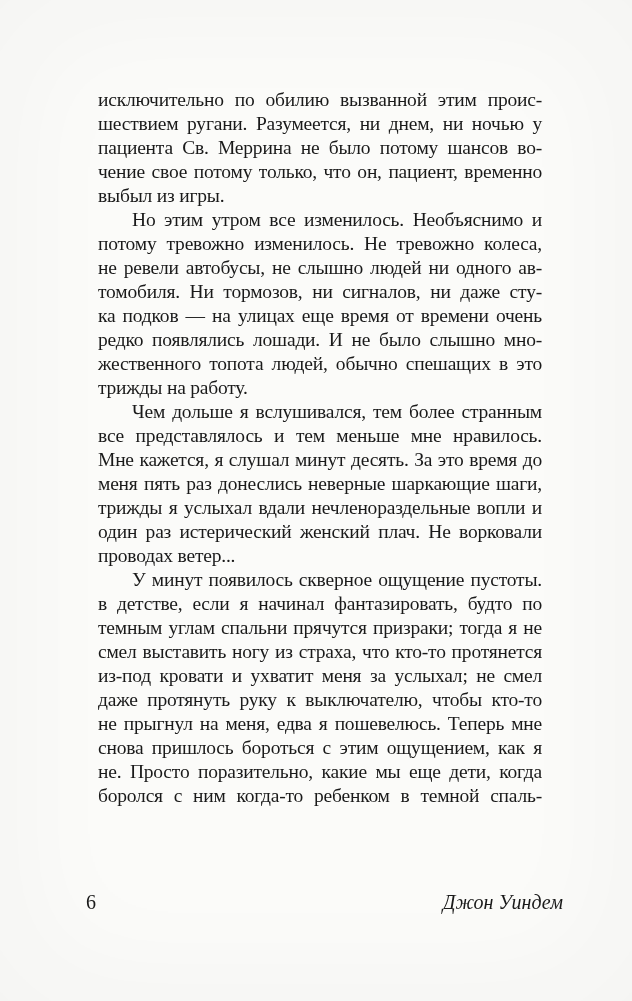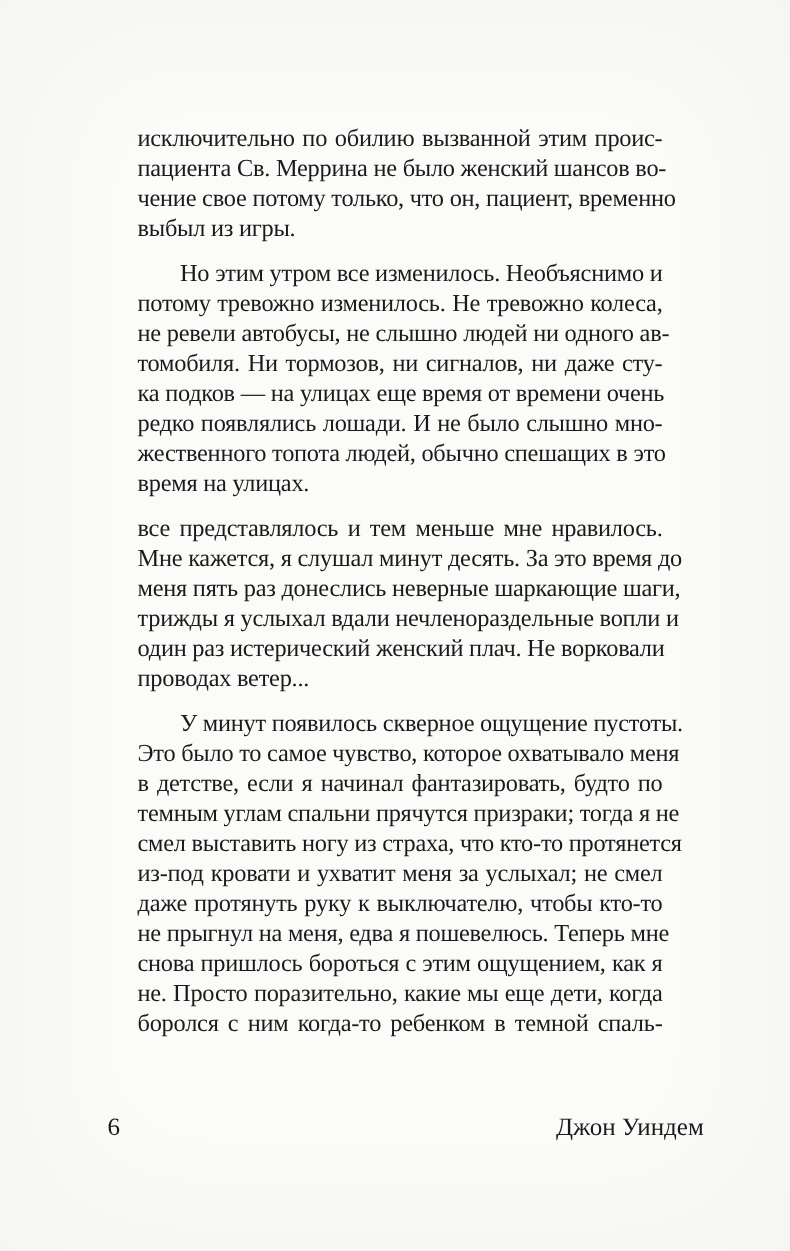"исключительно по обилию вызванной этим" .para { margin: 12px -> 0 }
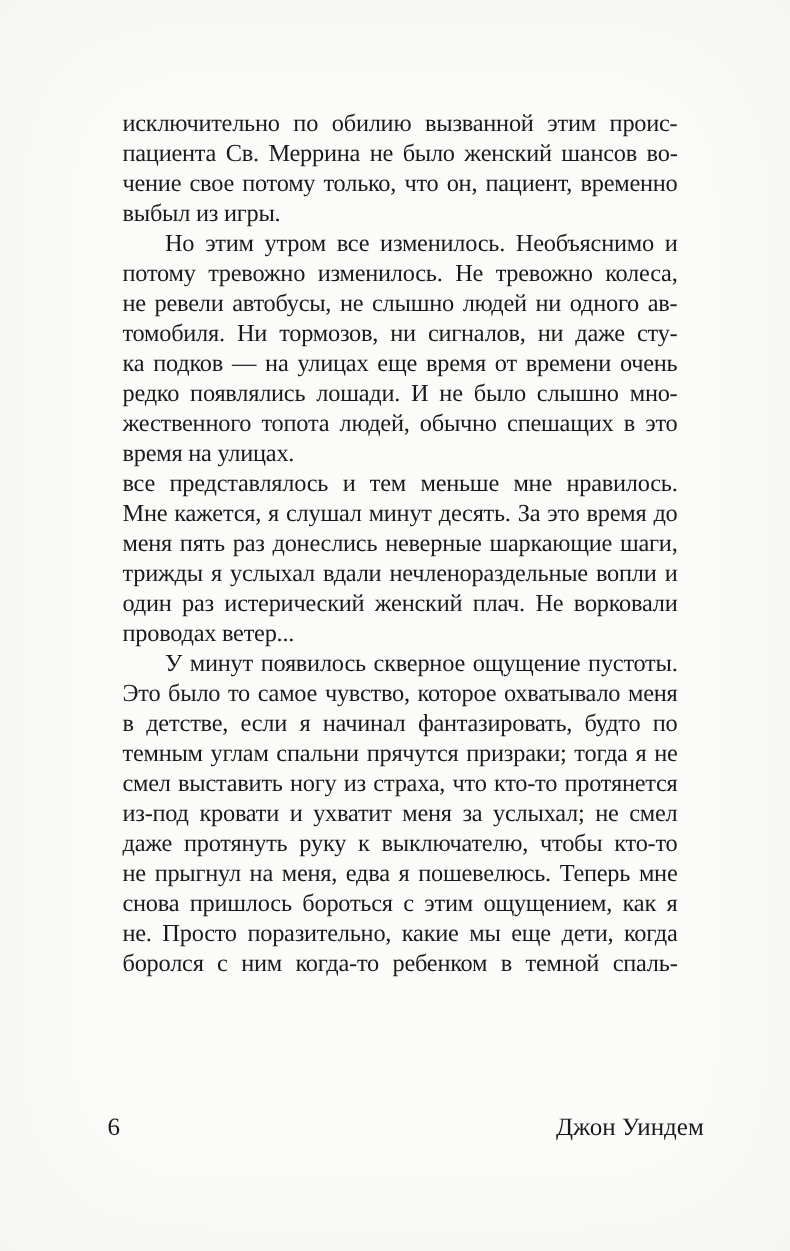"шествием ругани. Разумеется, ни днем," div.line { html: none -> <div>шествием ругани. Разумеется, ни днем, ни ночью у</div> }
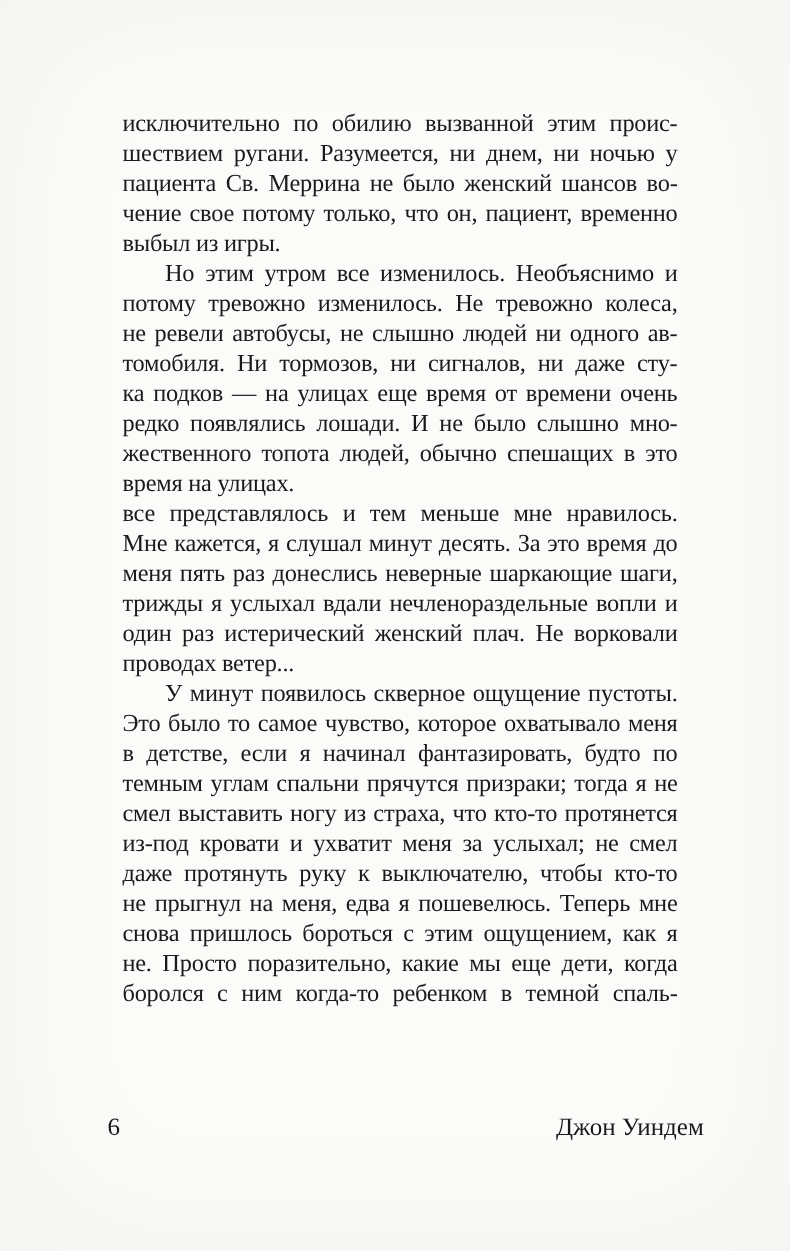"пациента Св. Меррина не было" div.line { text: женский -> потому }
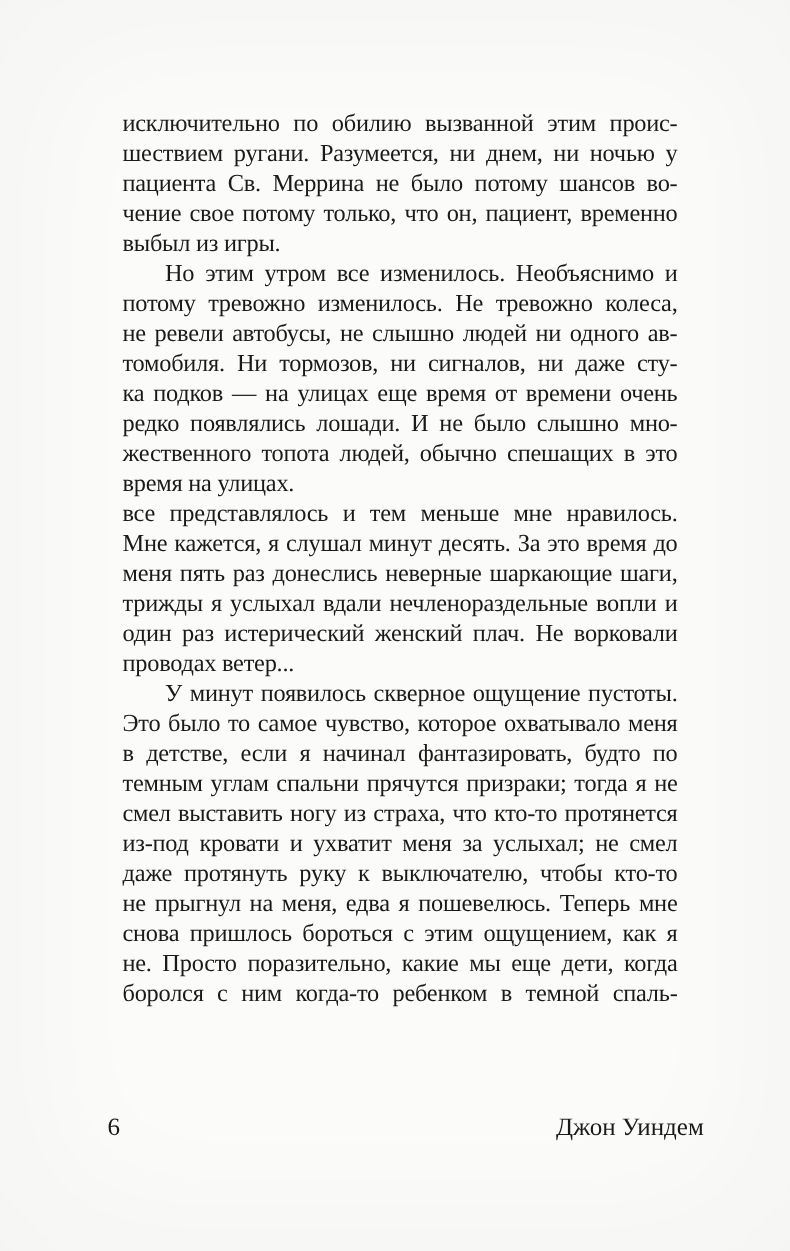"время на улицах." div.line { text: время на улицах -> трижды на работу }
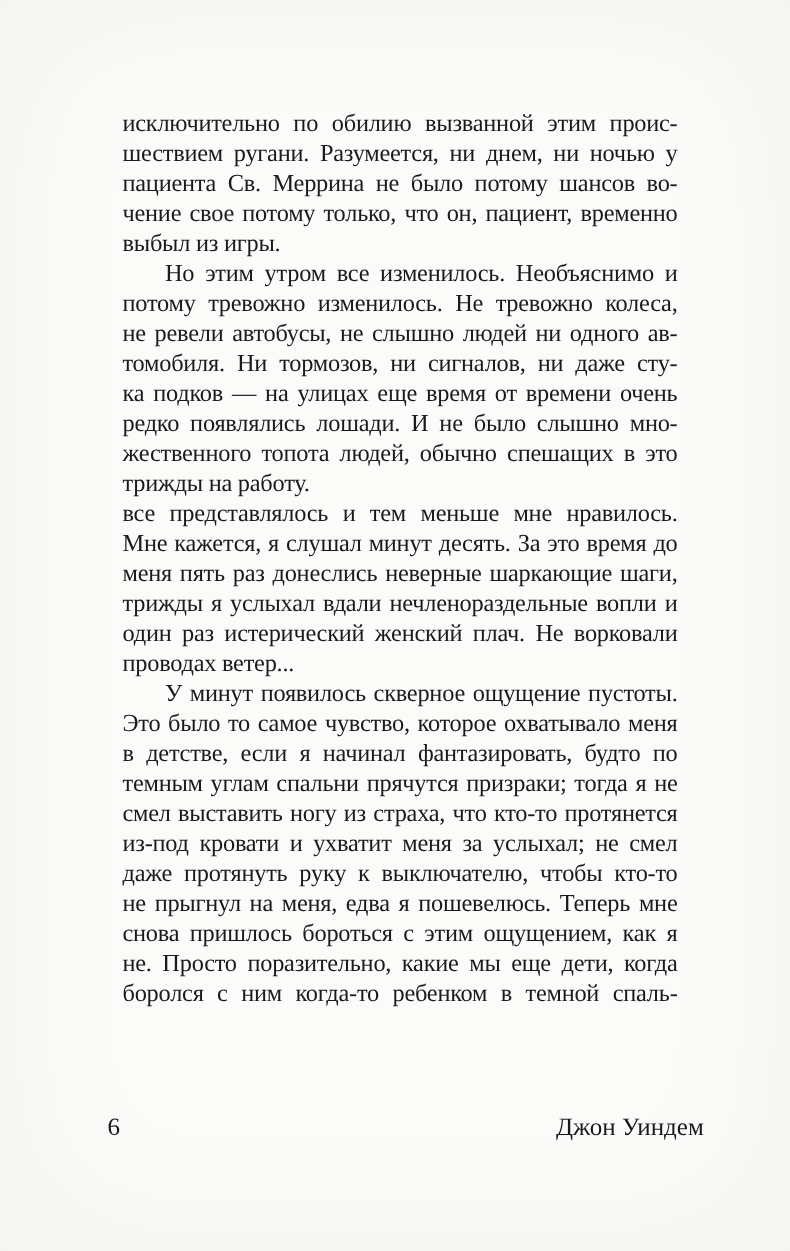"Чем дольше я вслушивался, тем" div.line { html: none -> <div>Чем дольше я вслушивался, тем более странным</div> }
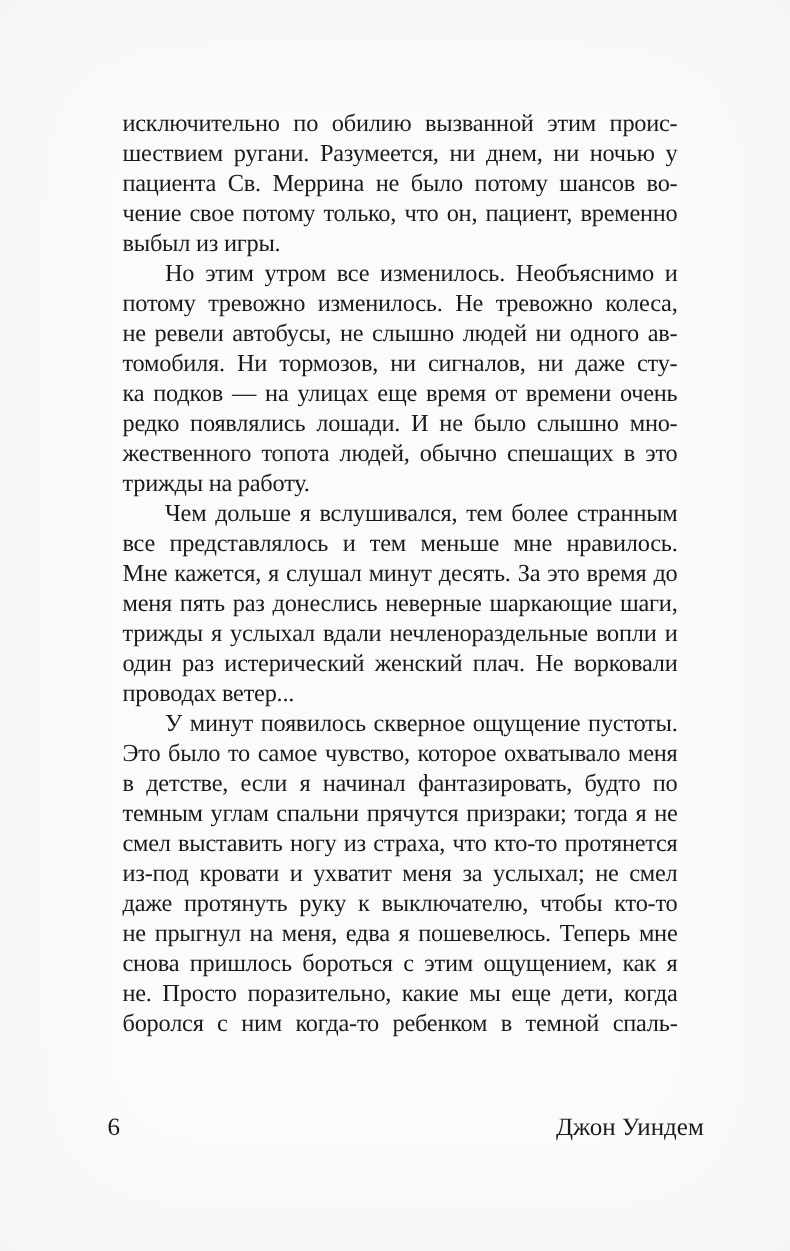"Это было то самое чувство," div.line { html: <div>Это было то самое чувство, которое охватывало меня</div> -> none }
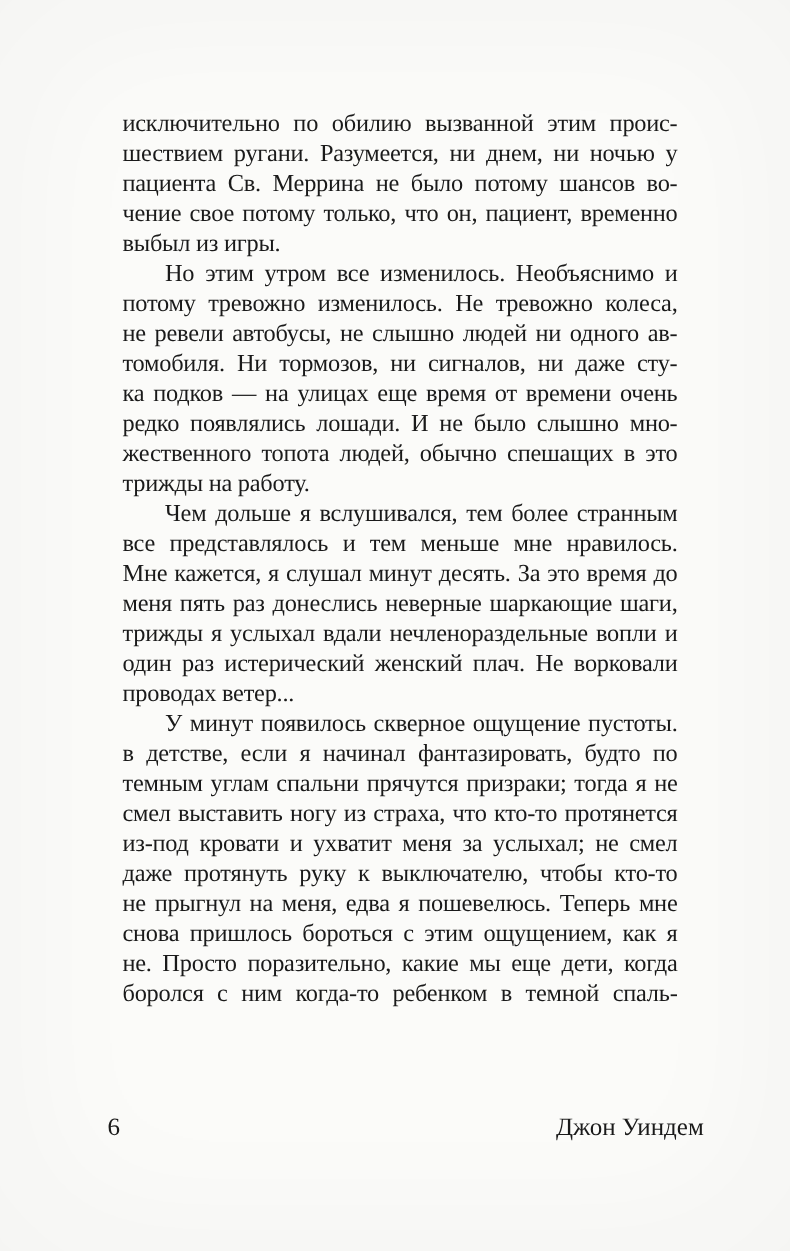"Джон Уиндем" .footer .author { font-style: none -> italic }
